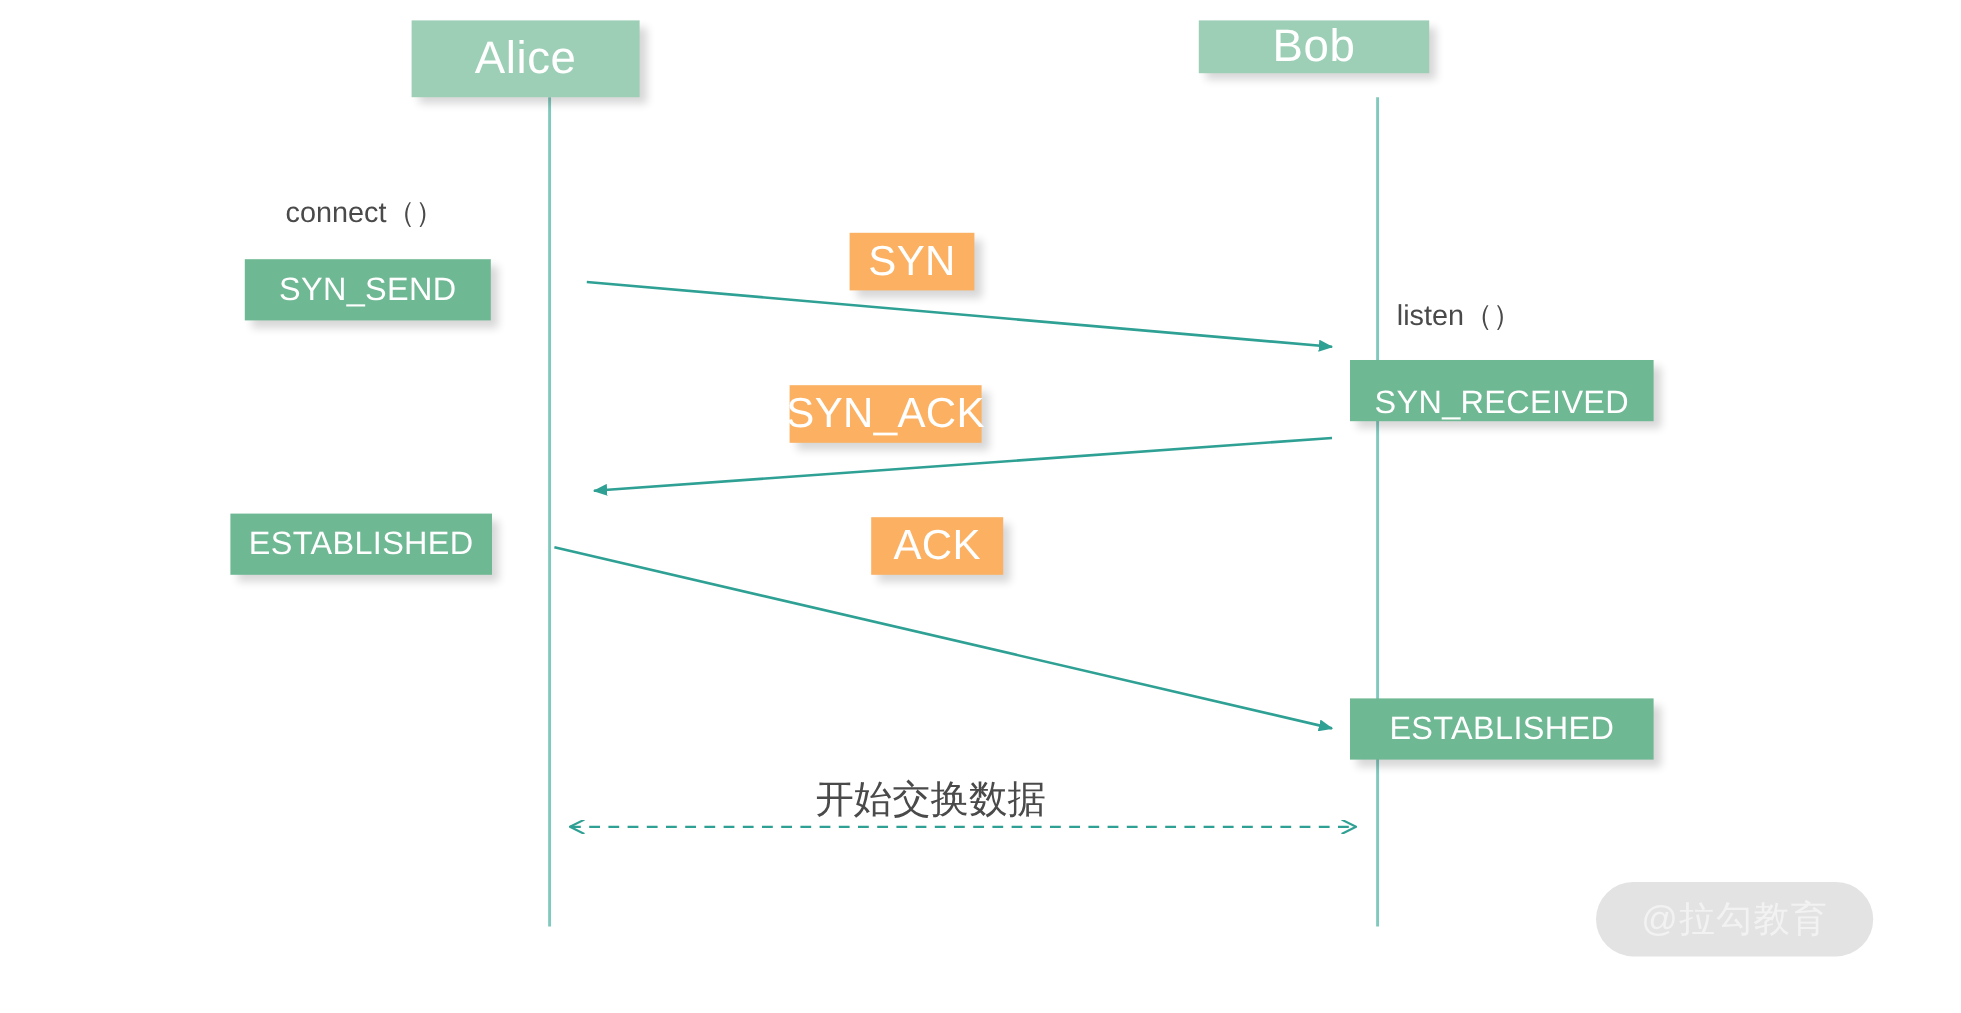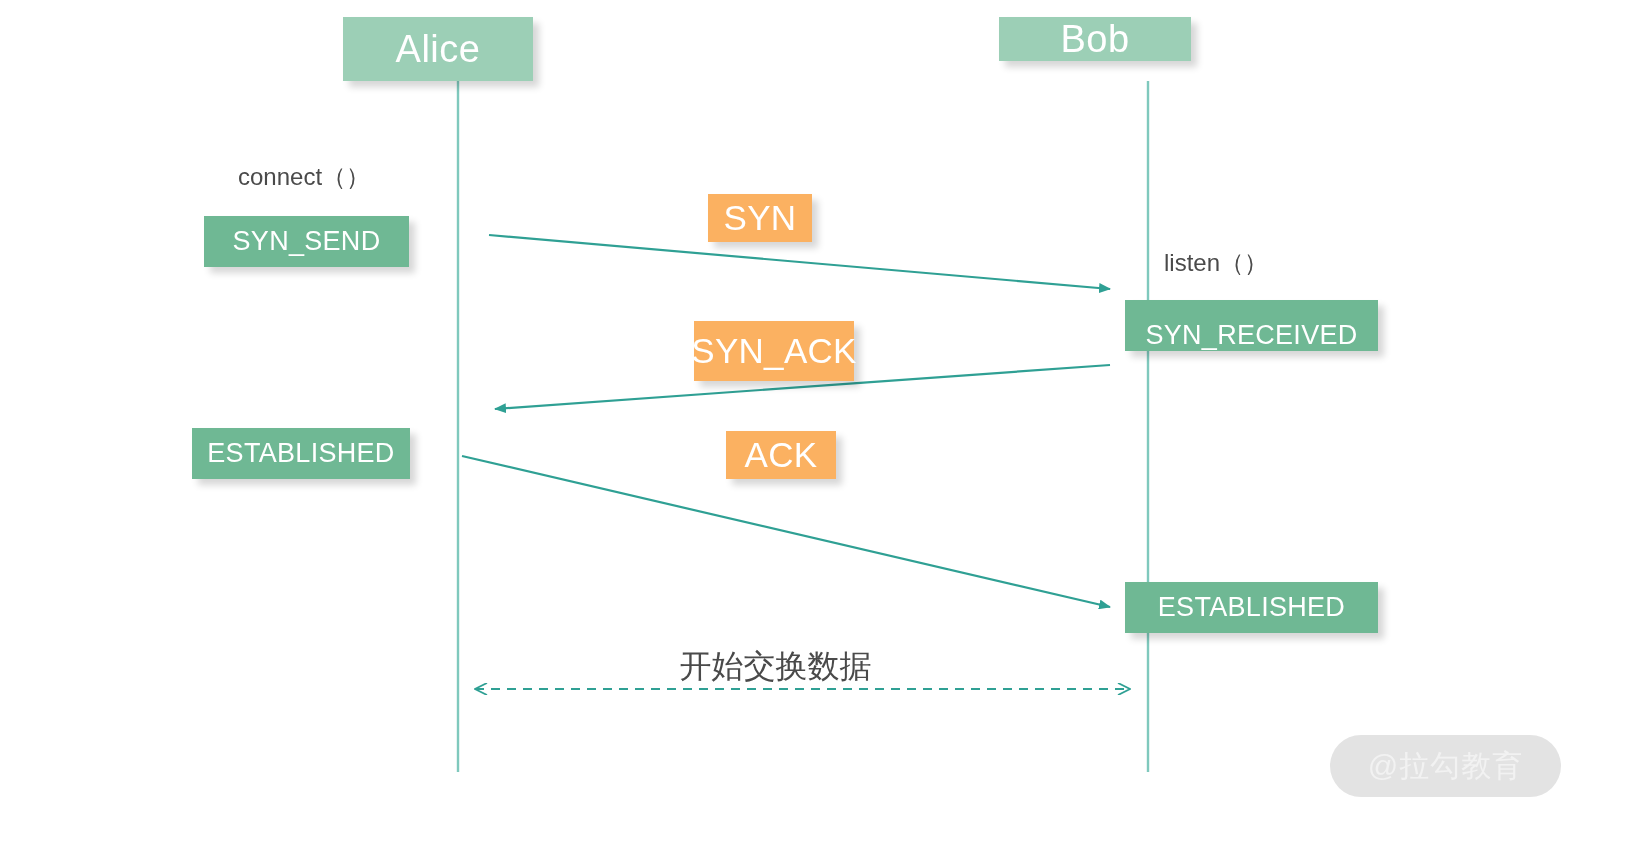"SYN_ACK" #msg-syn-ack { height: 60px -> 48px; left: 694px -> 658px }
